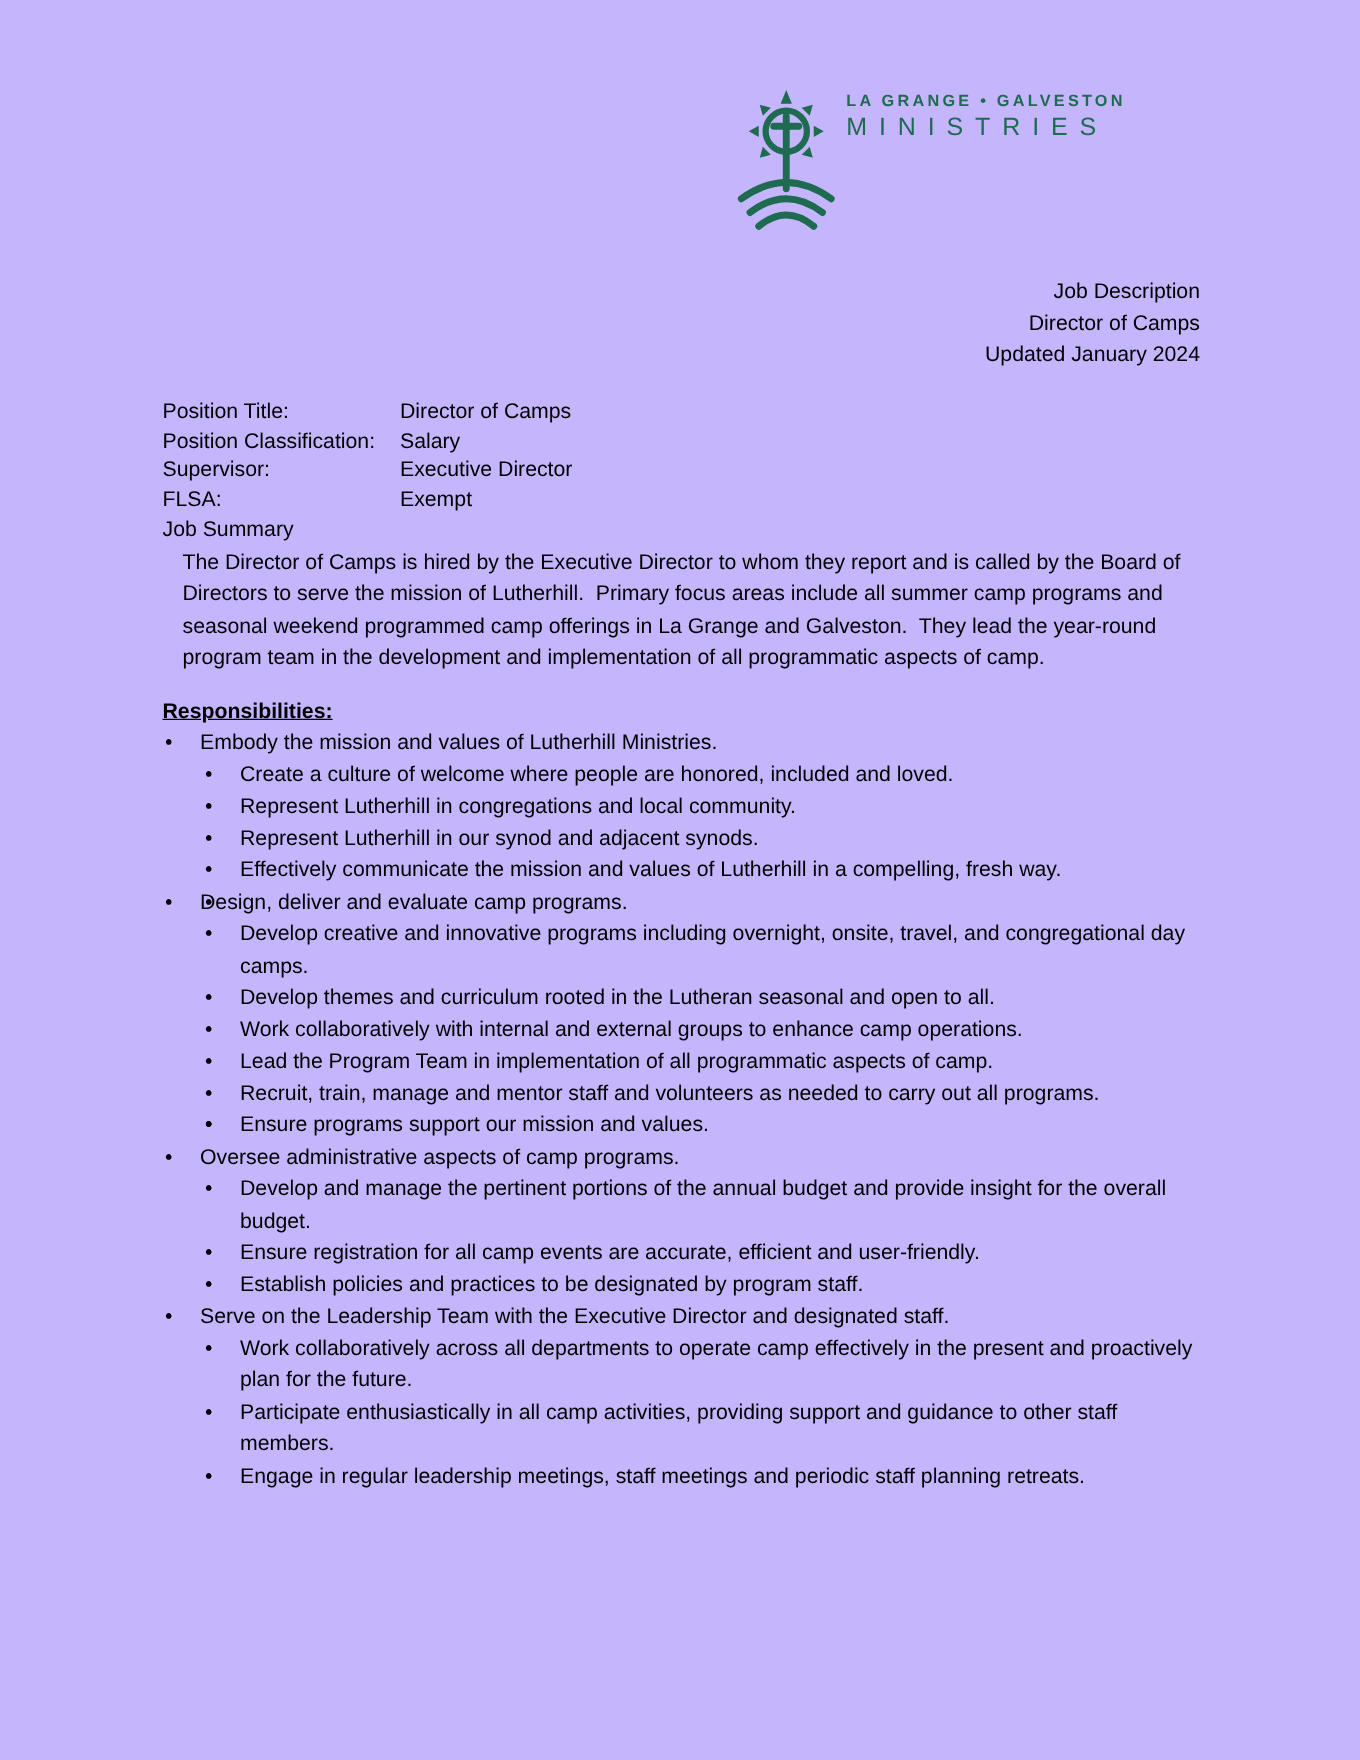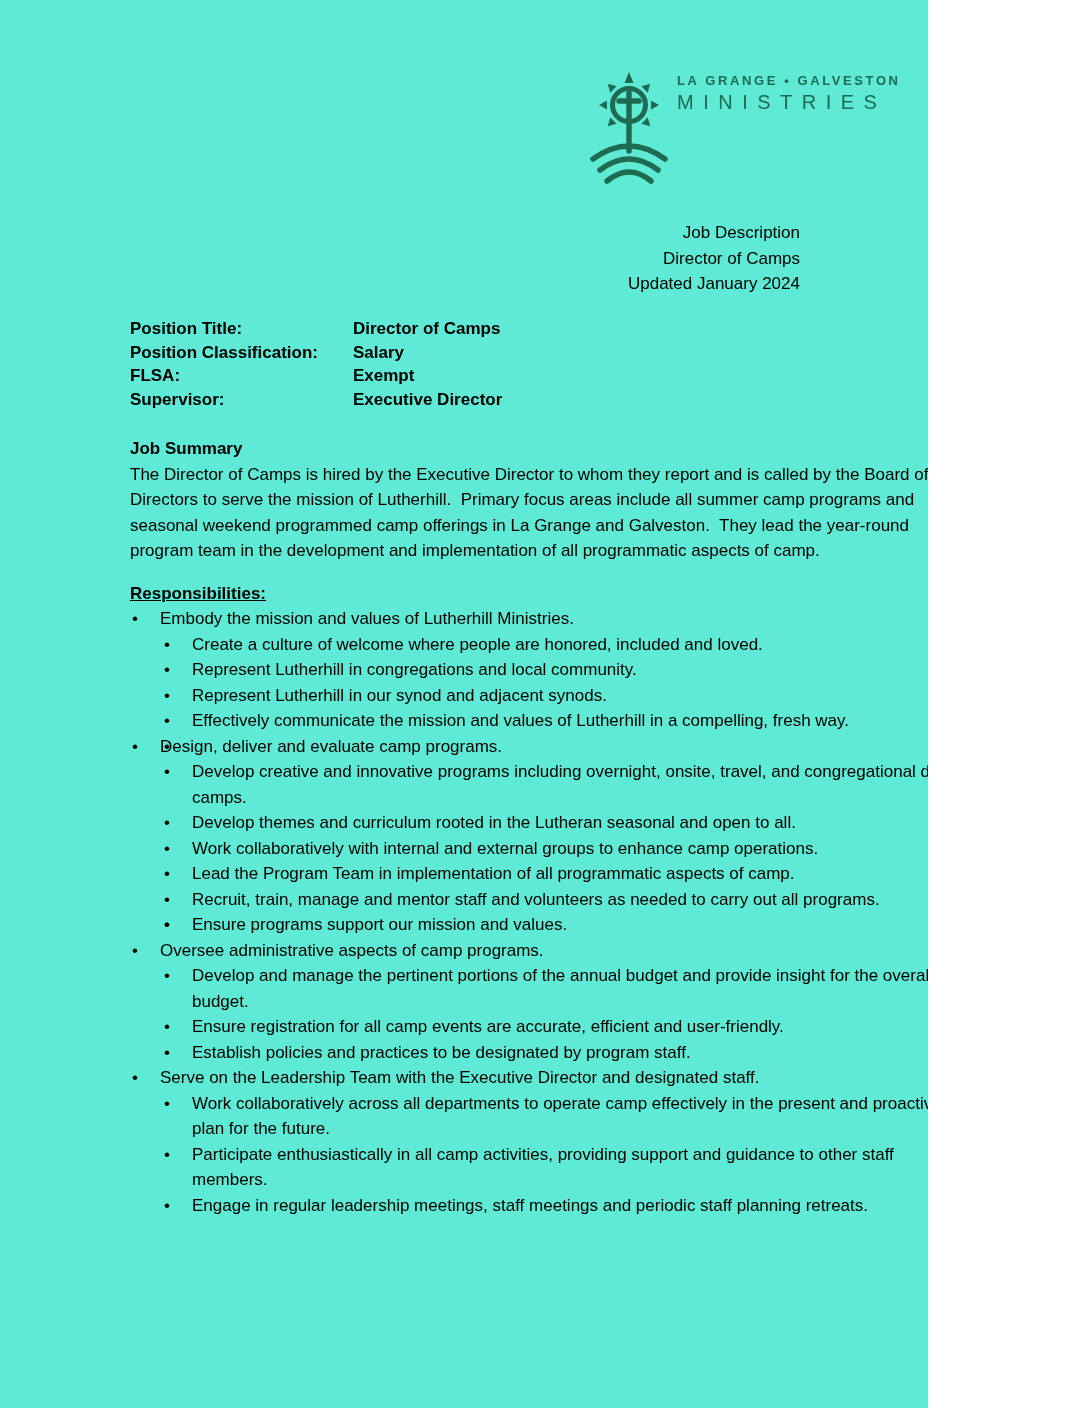"LA GRANGE • GALVESTON" .page { background: #5eead4 -> #c4b5fd; width: 928px -> 1088px }
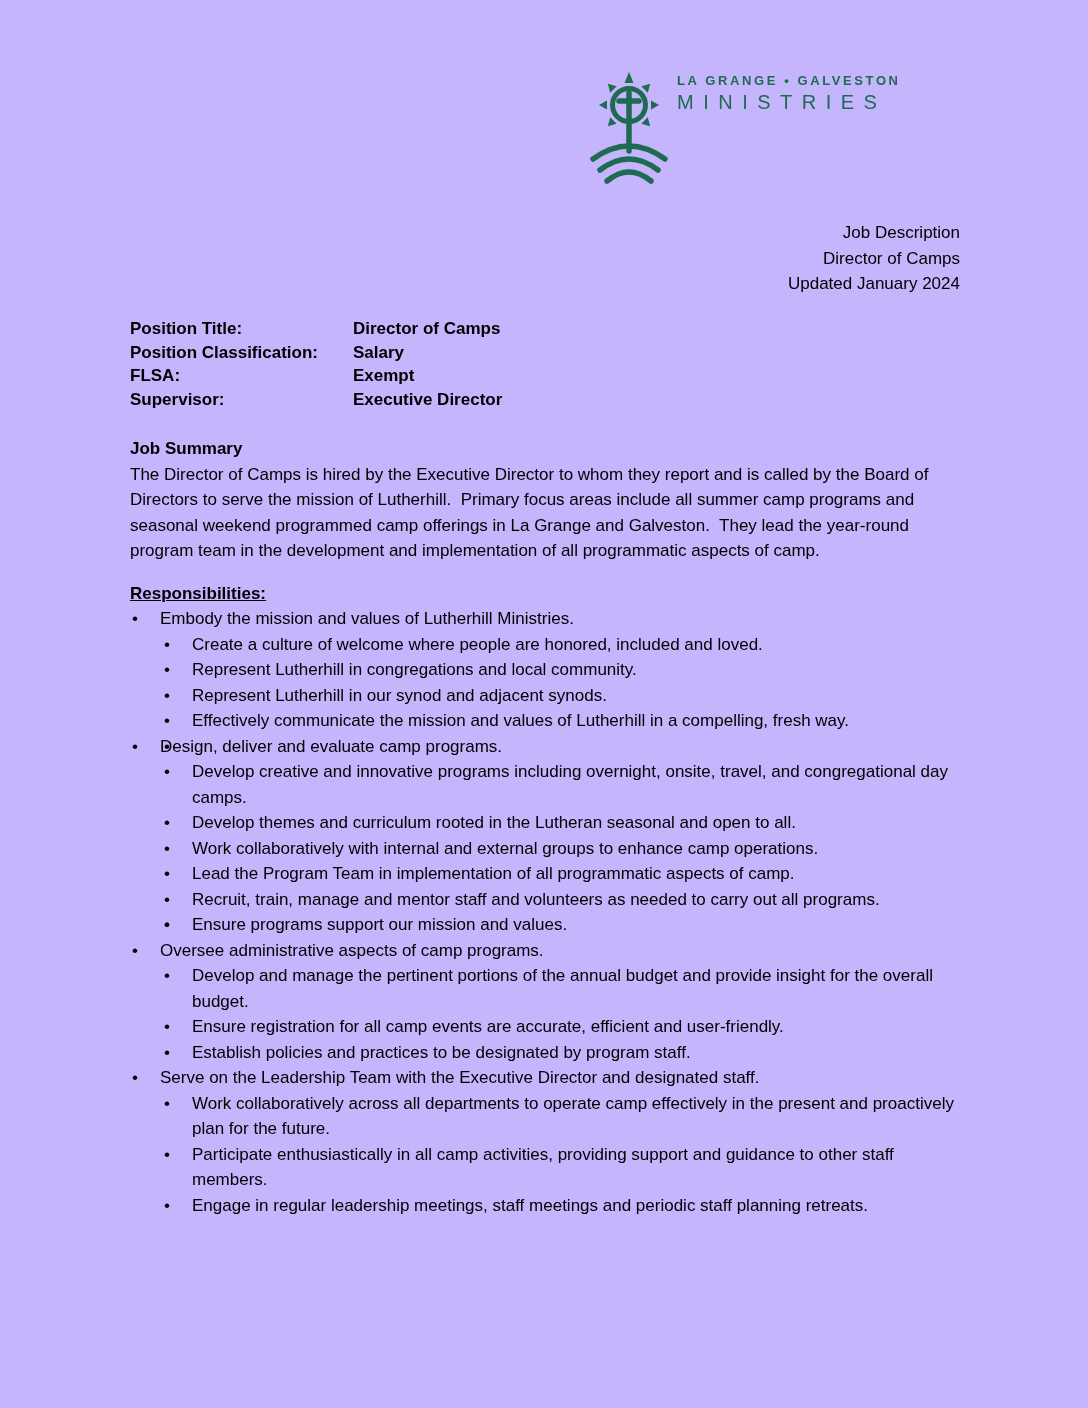"Position Title:" .pos-row { font-weight: bold -> normal; gap: 33px -> none }
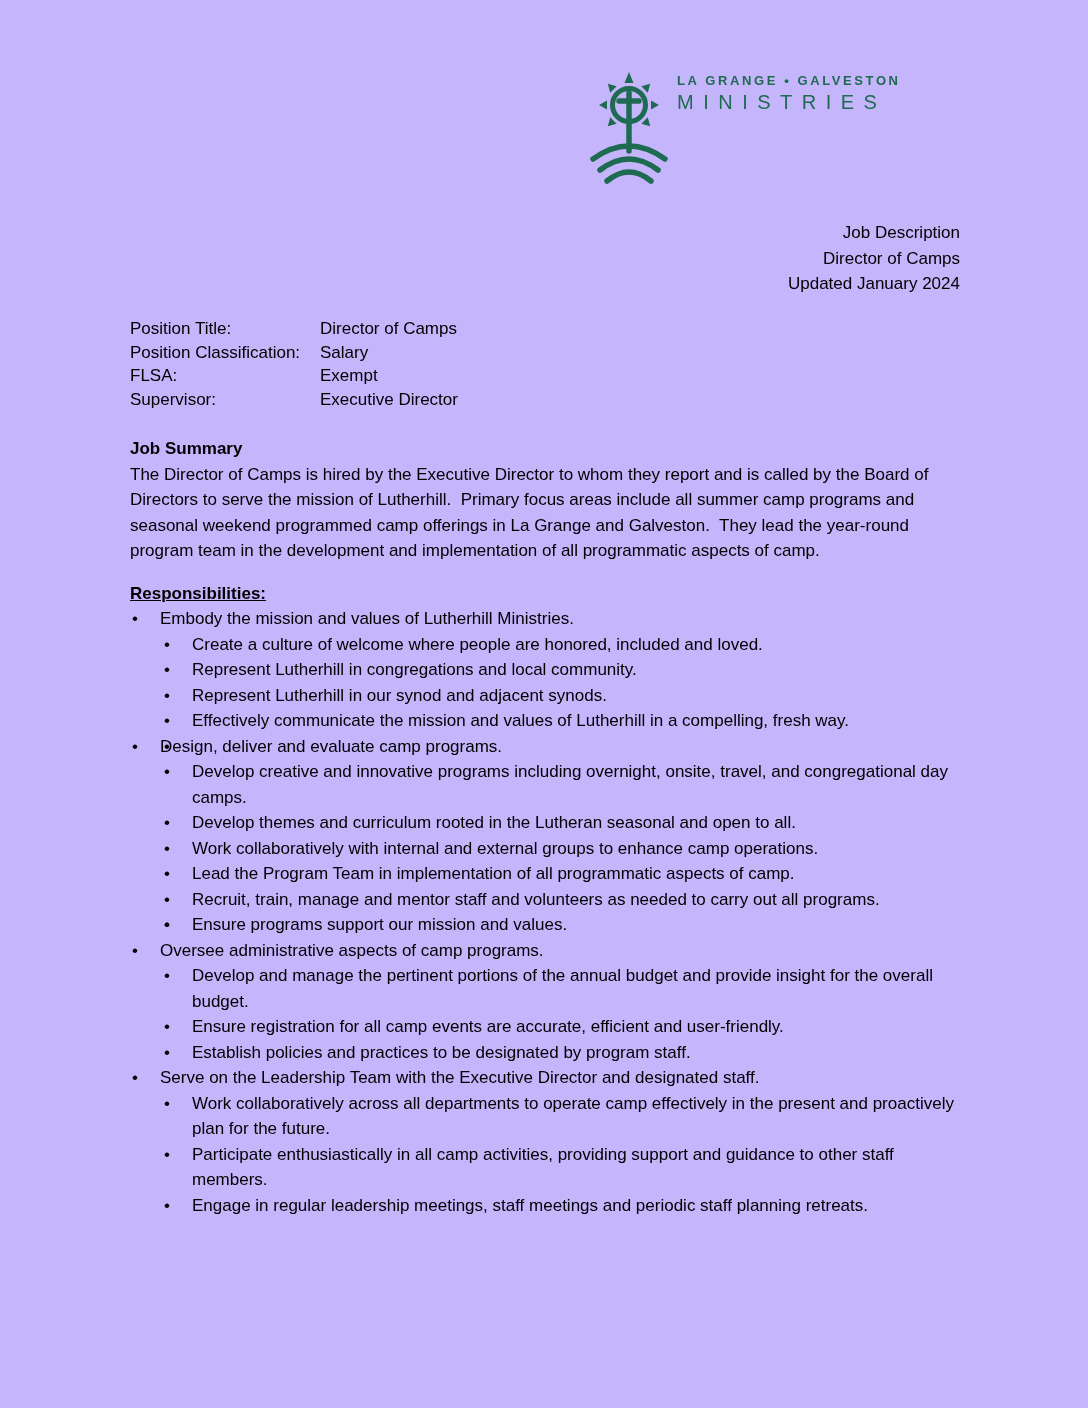"FLSA:" div.pos-row { order: before "Supervisor:" -> after "Supervisor:" }
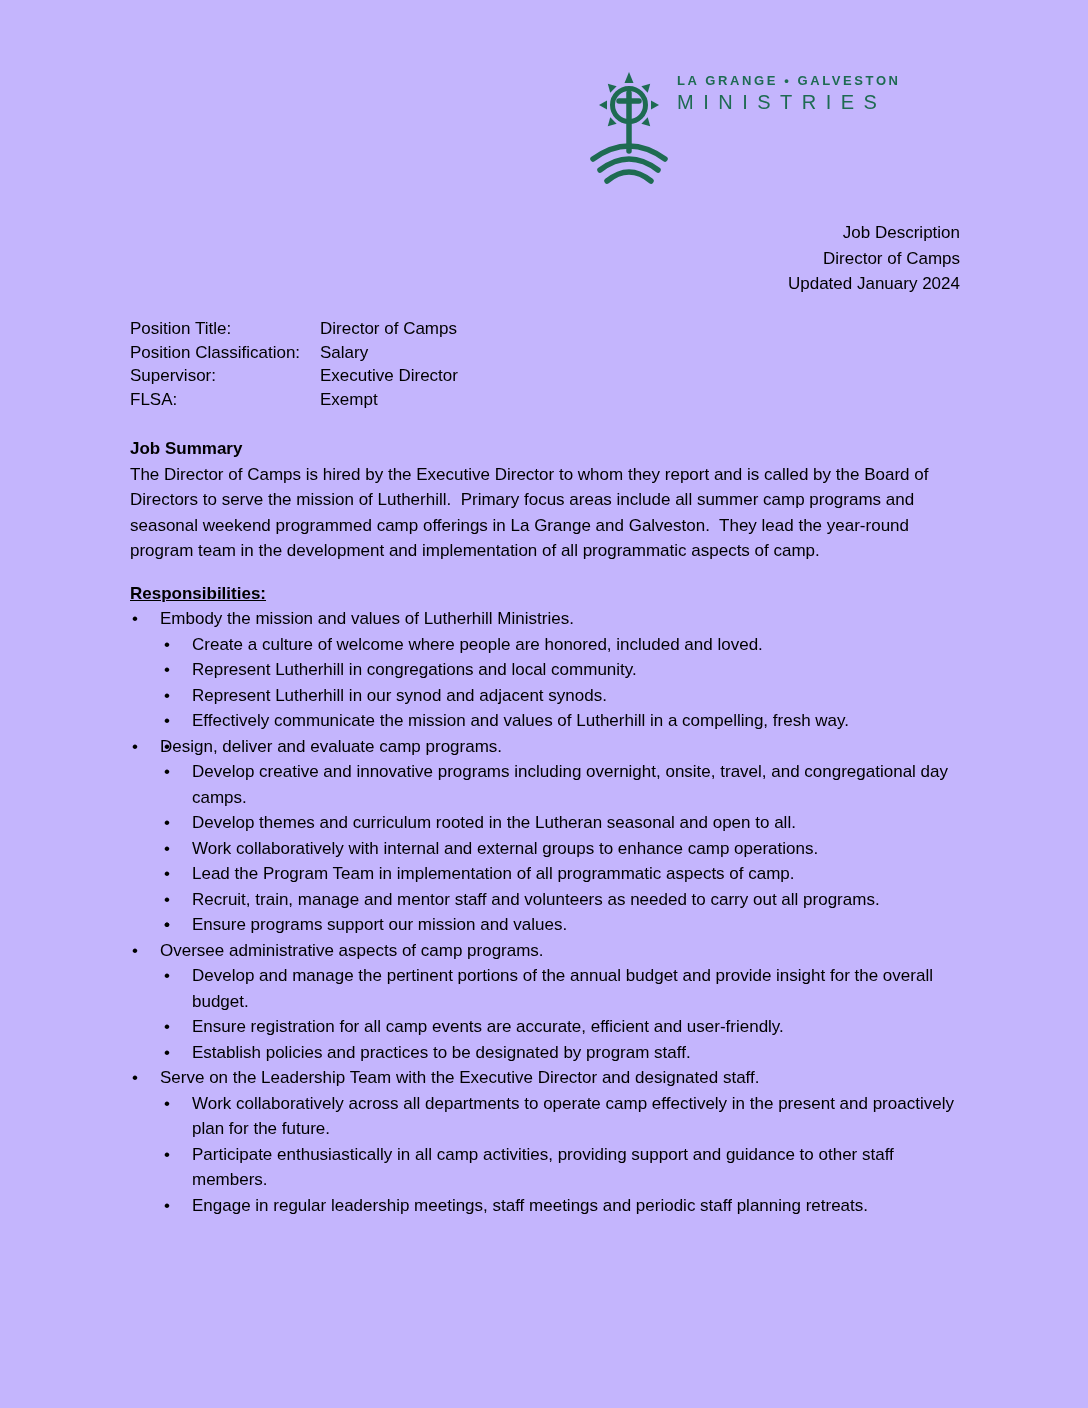"Job Summary" .section-heading { font-weight: bold -> normal; margin-top: 25px -> none }
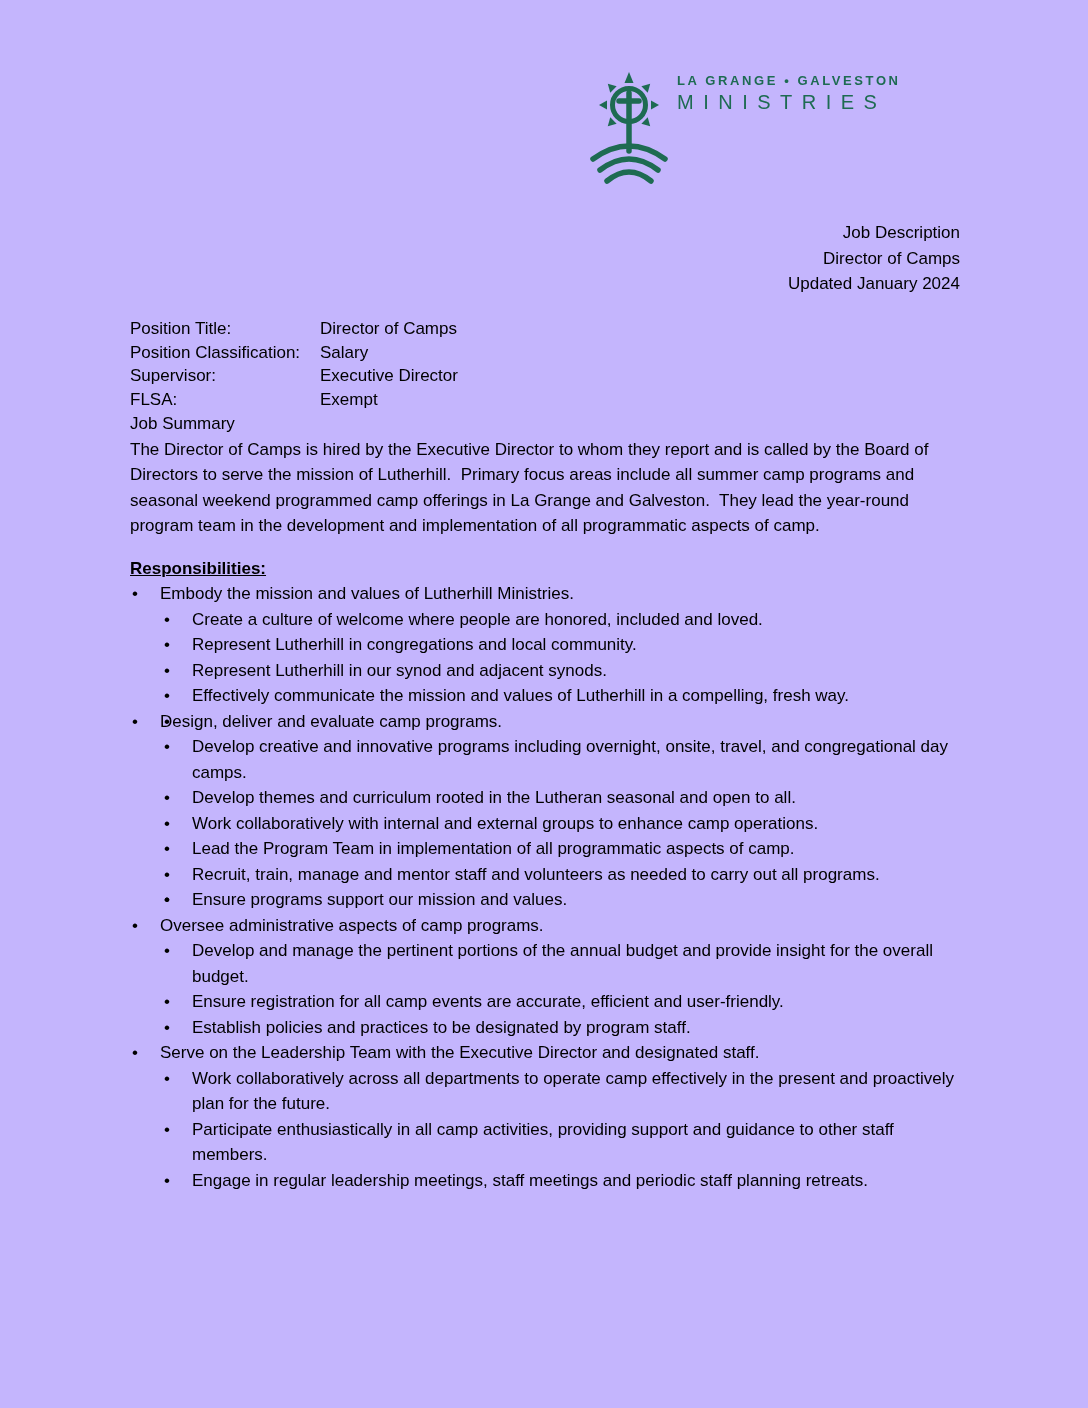"The Director of Camps is" .summary-text { margin-left: none -> 16px }
